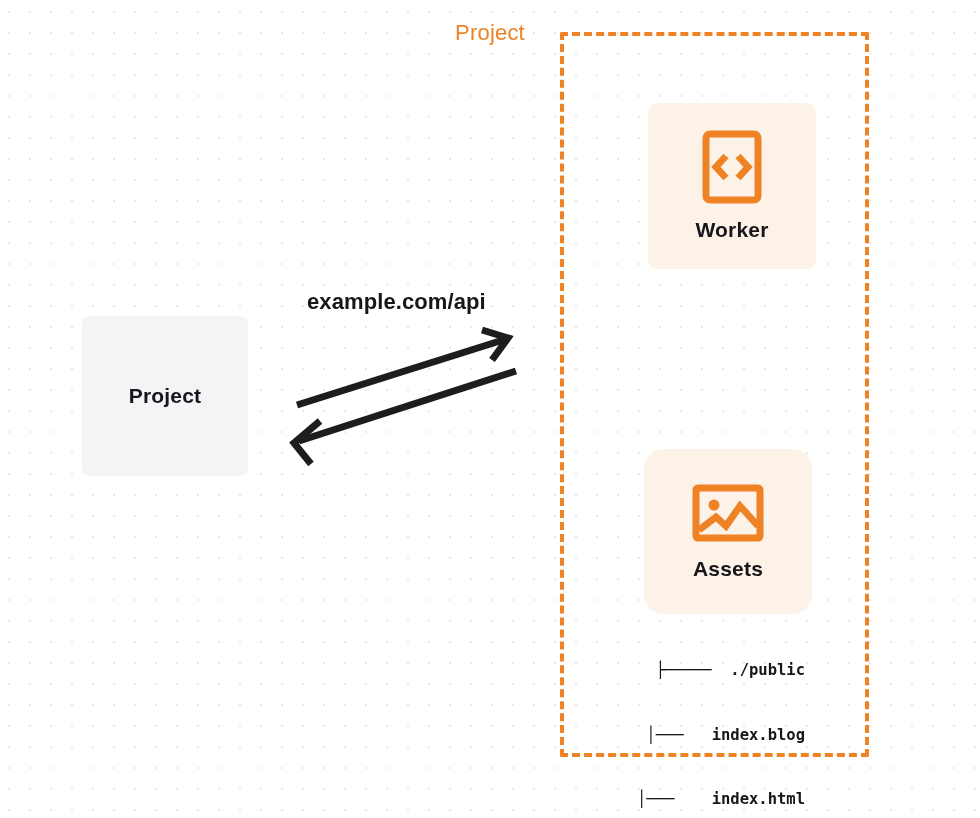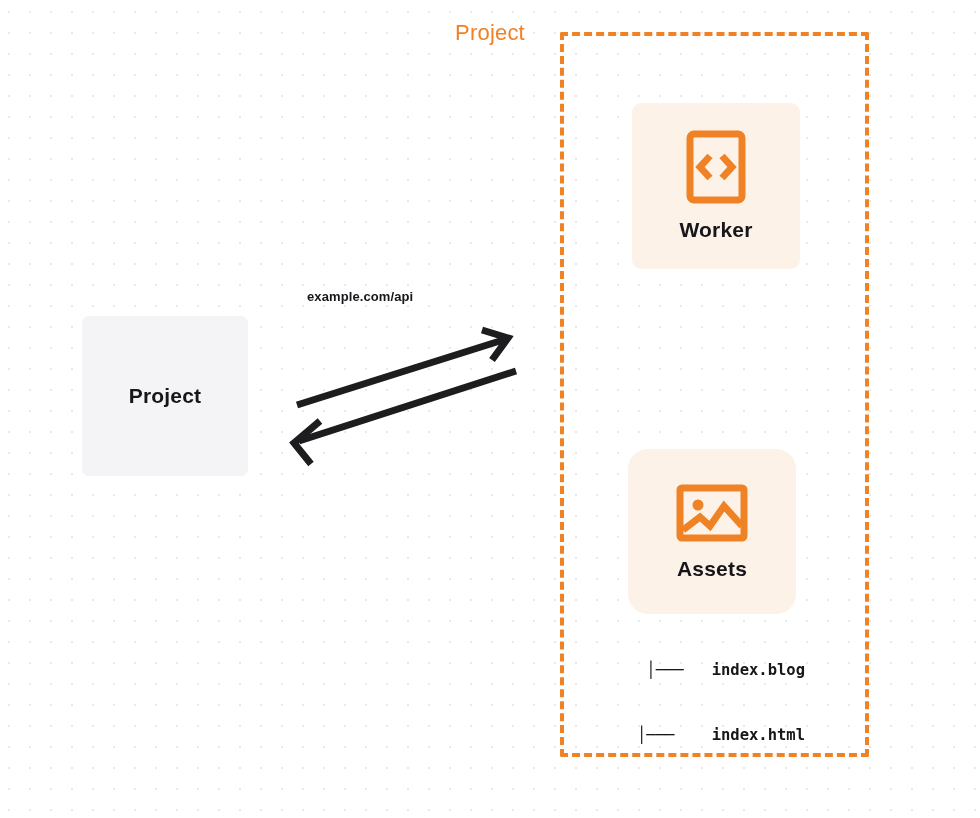"Worker" .card { margin-left: none -> 16px }
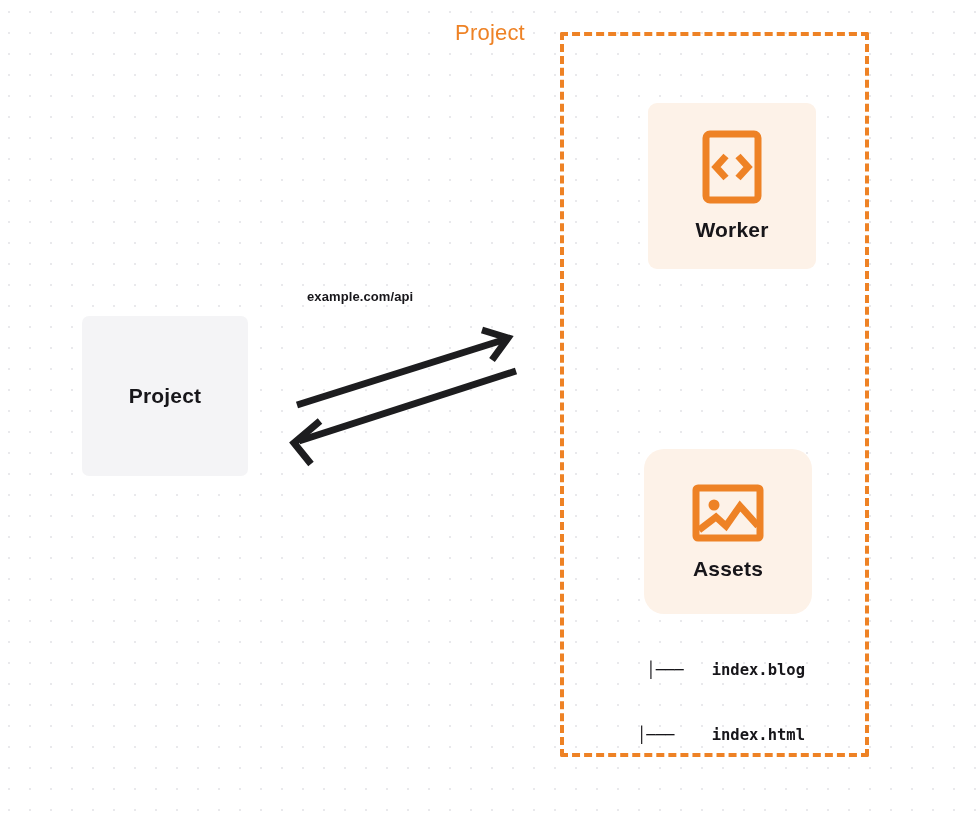"example.com/api" #request-label { font-size: 13px -> 22px }
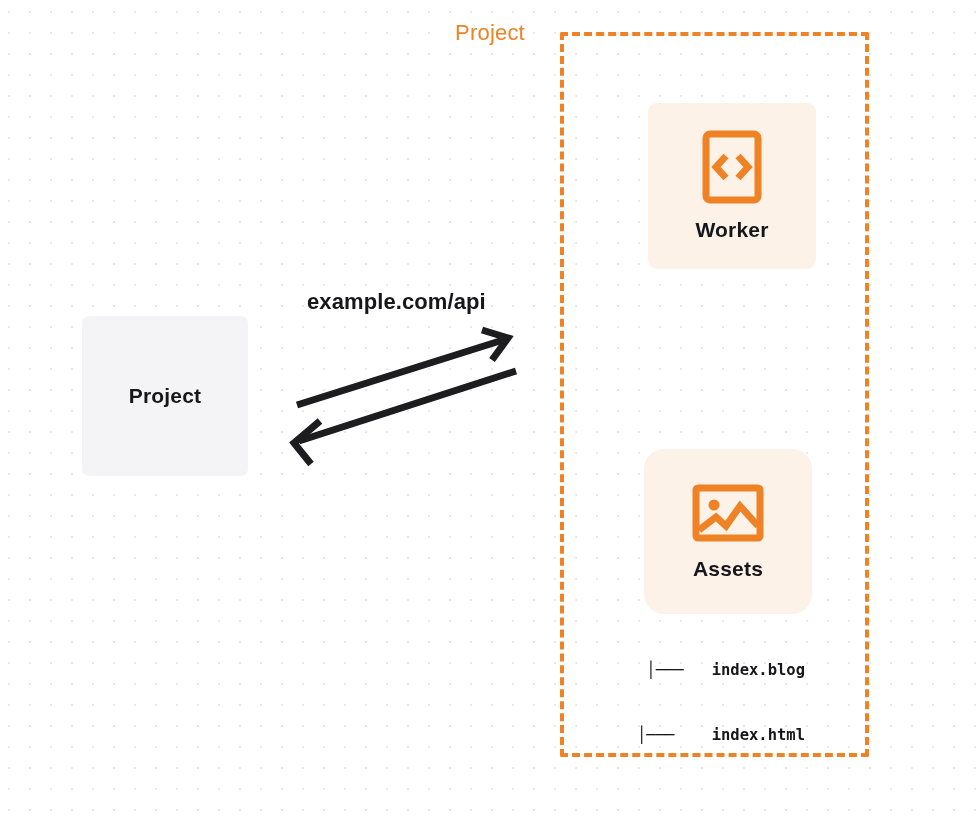"├───── ./public" span.tree-line { html: none -> <span>├───── ./public</span> }
